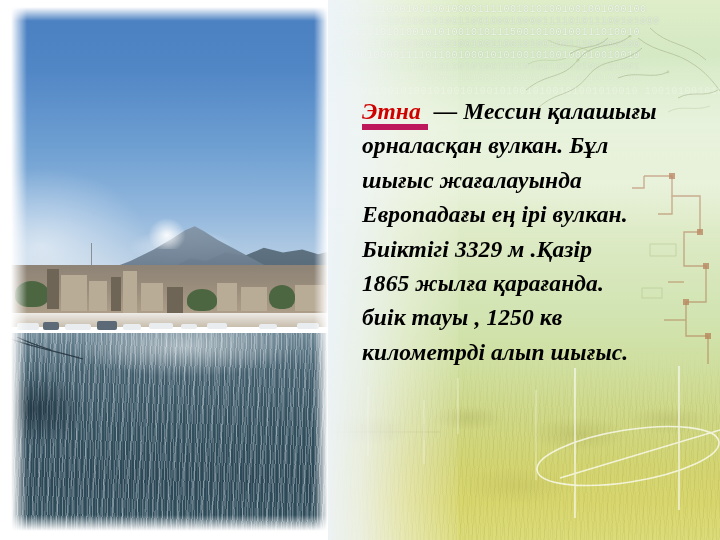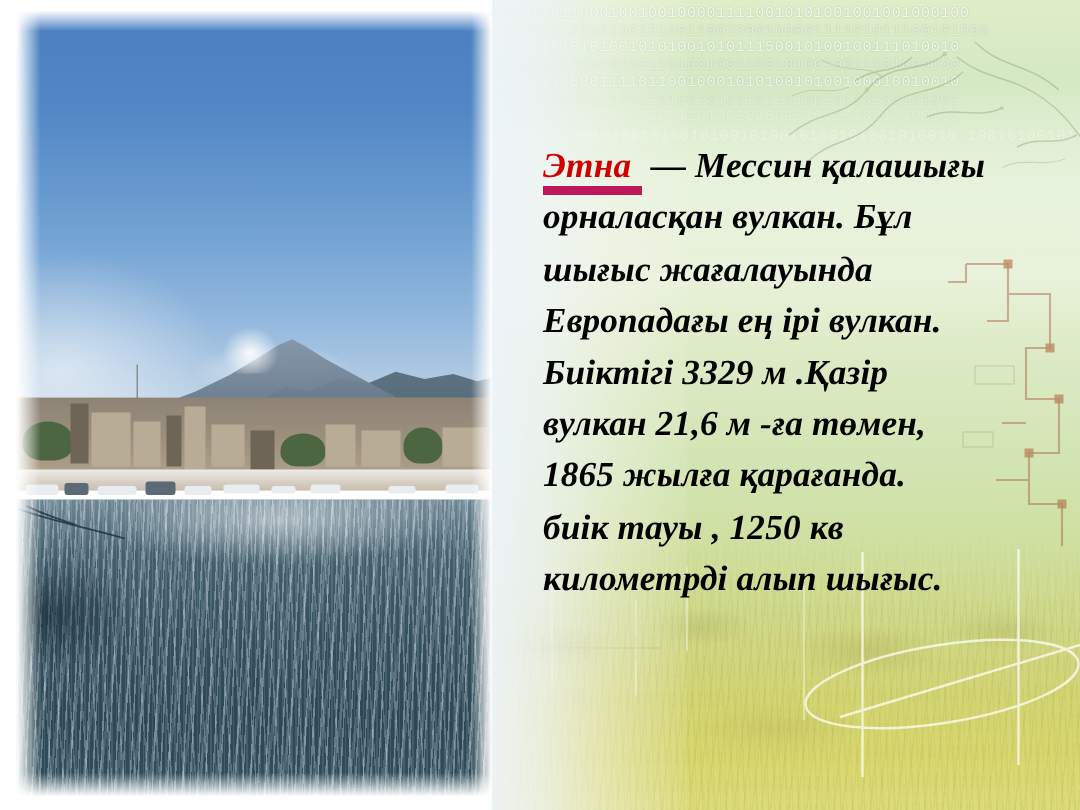"вулкан 21,6 м -ға төмен," span.ln { html: <span>вулкан 21,6 м -ға төмен,</span> -> none }
